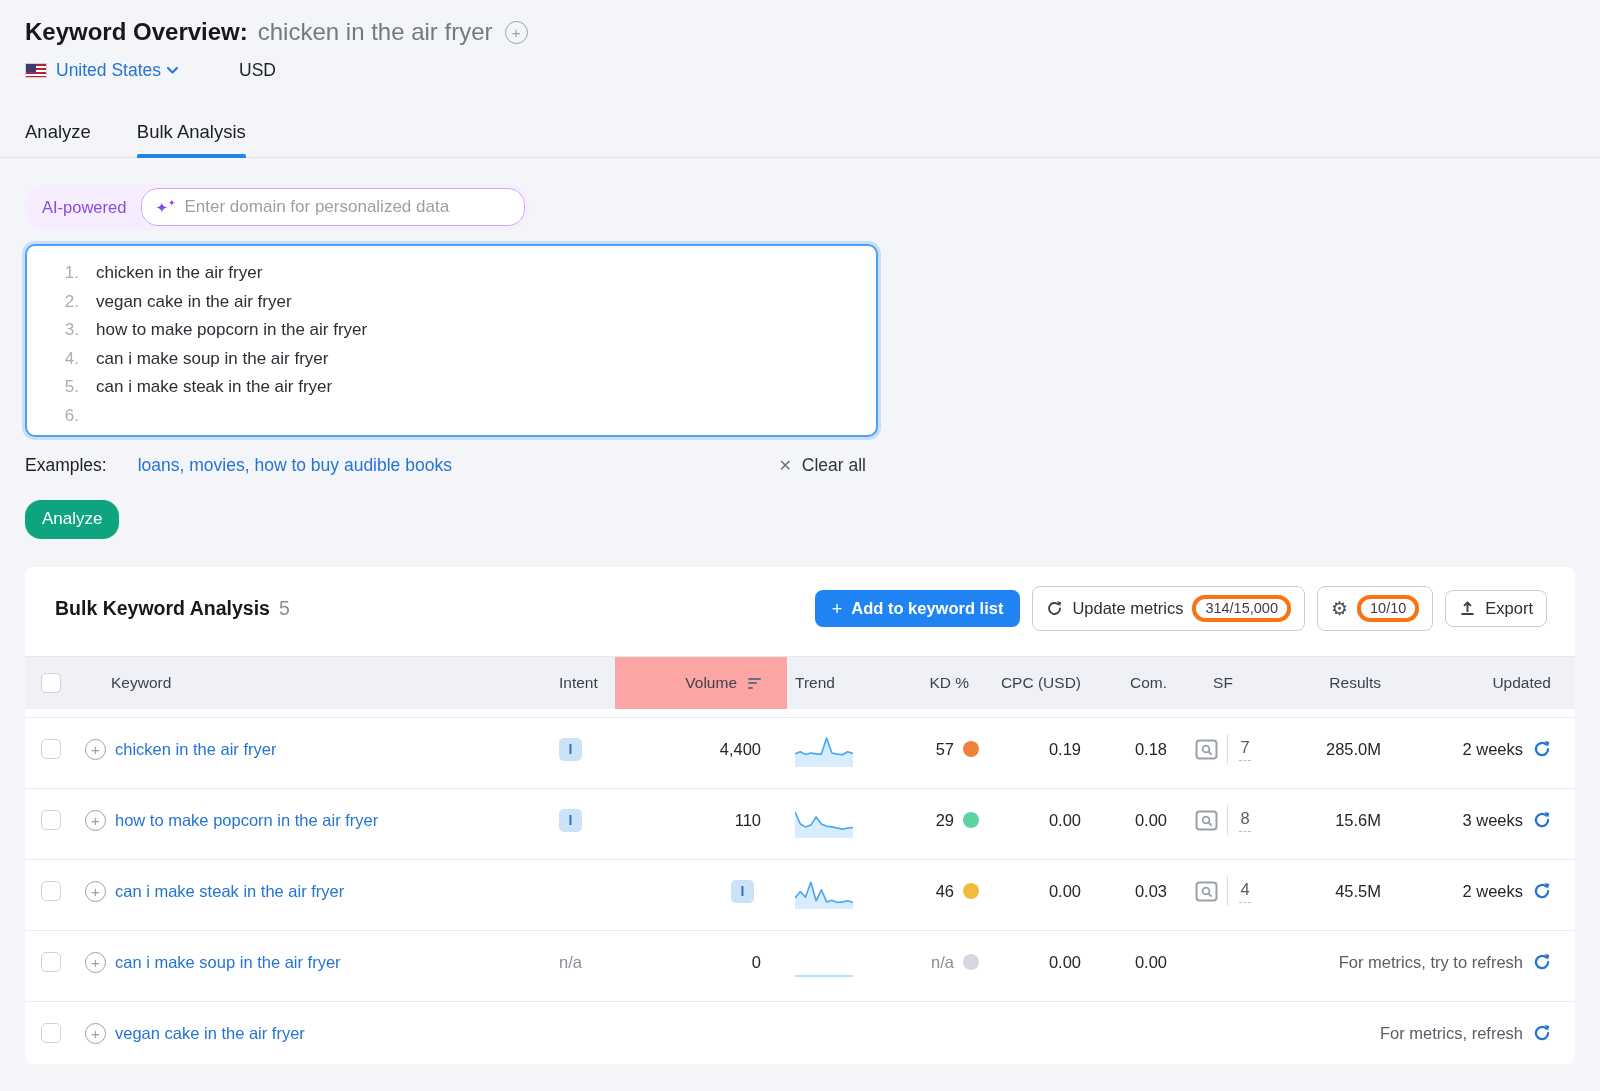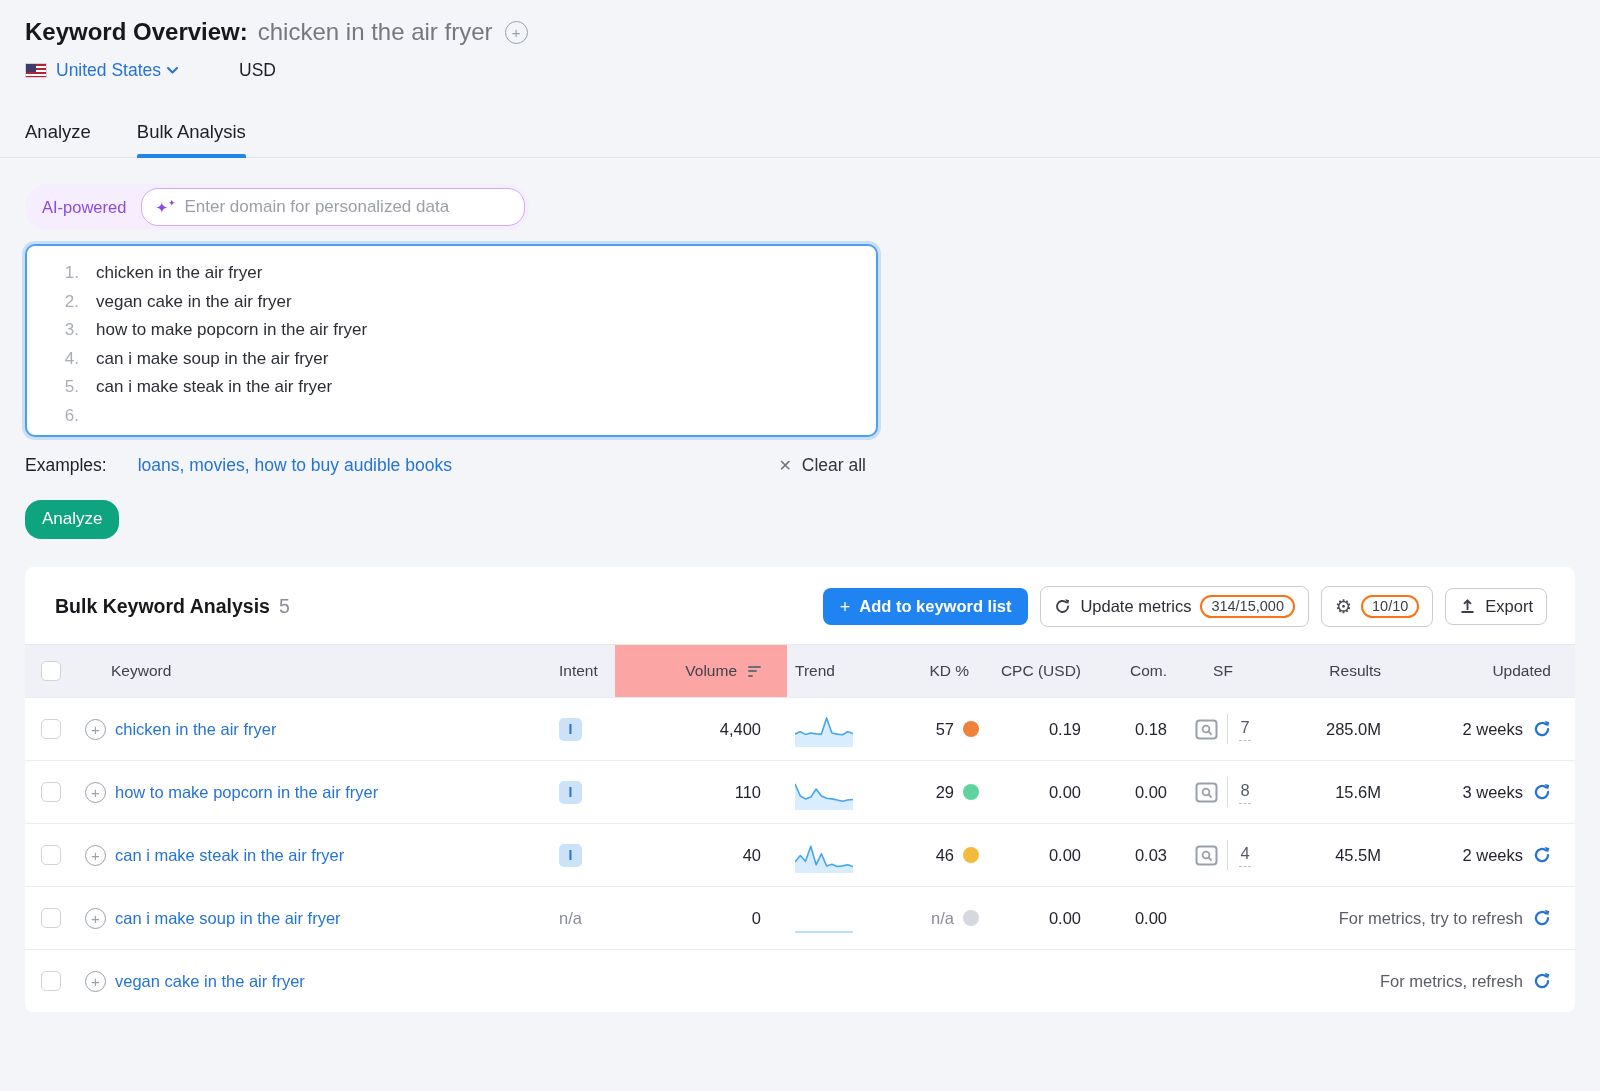"314/15,000" .quota-pill { border: 2px solid #f97316 -> 4px solid #f97316 }
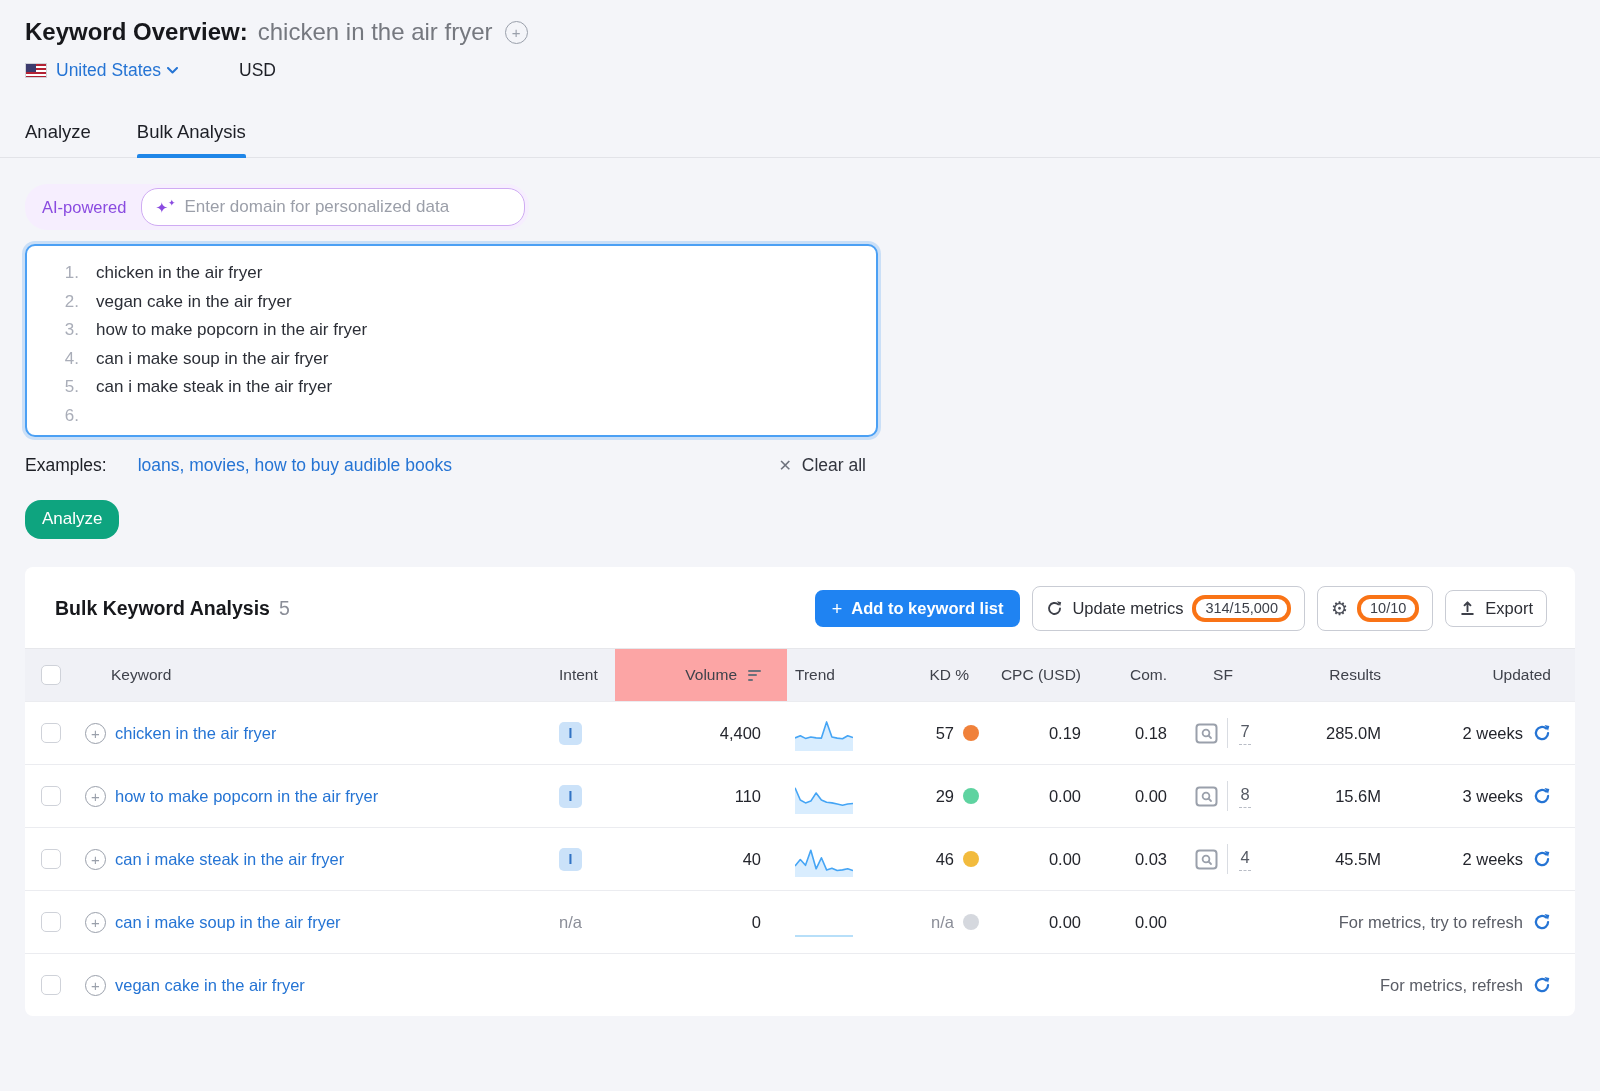"Keyword" .thead, .trow { margin-top: none -> 8px }
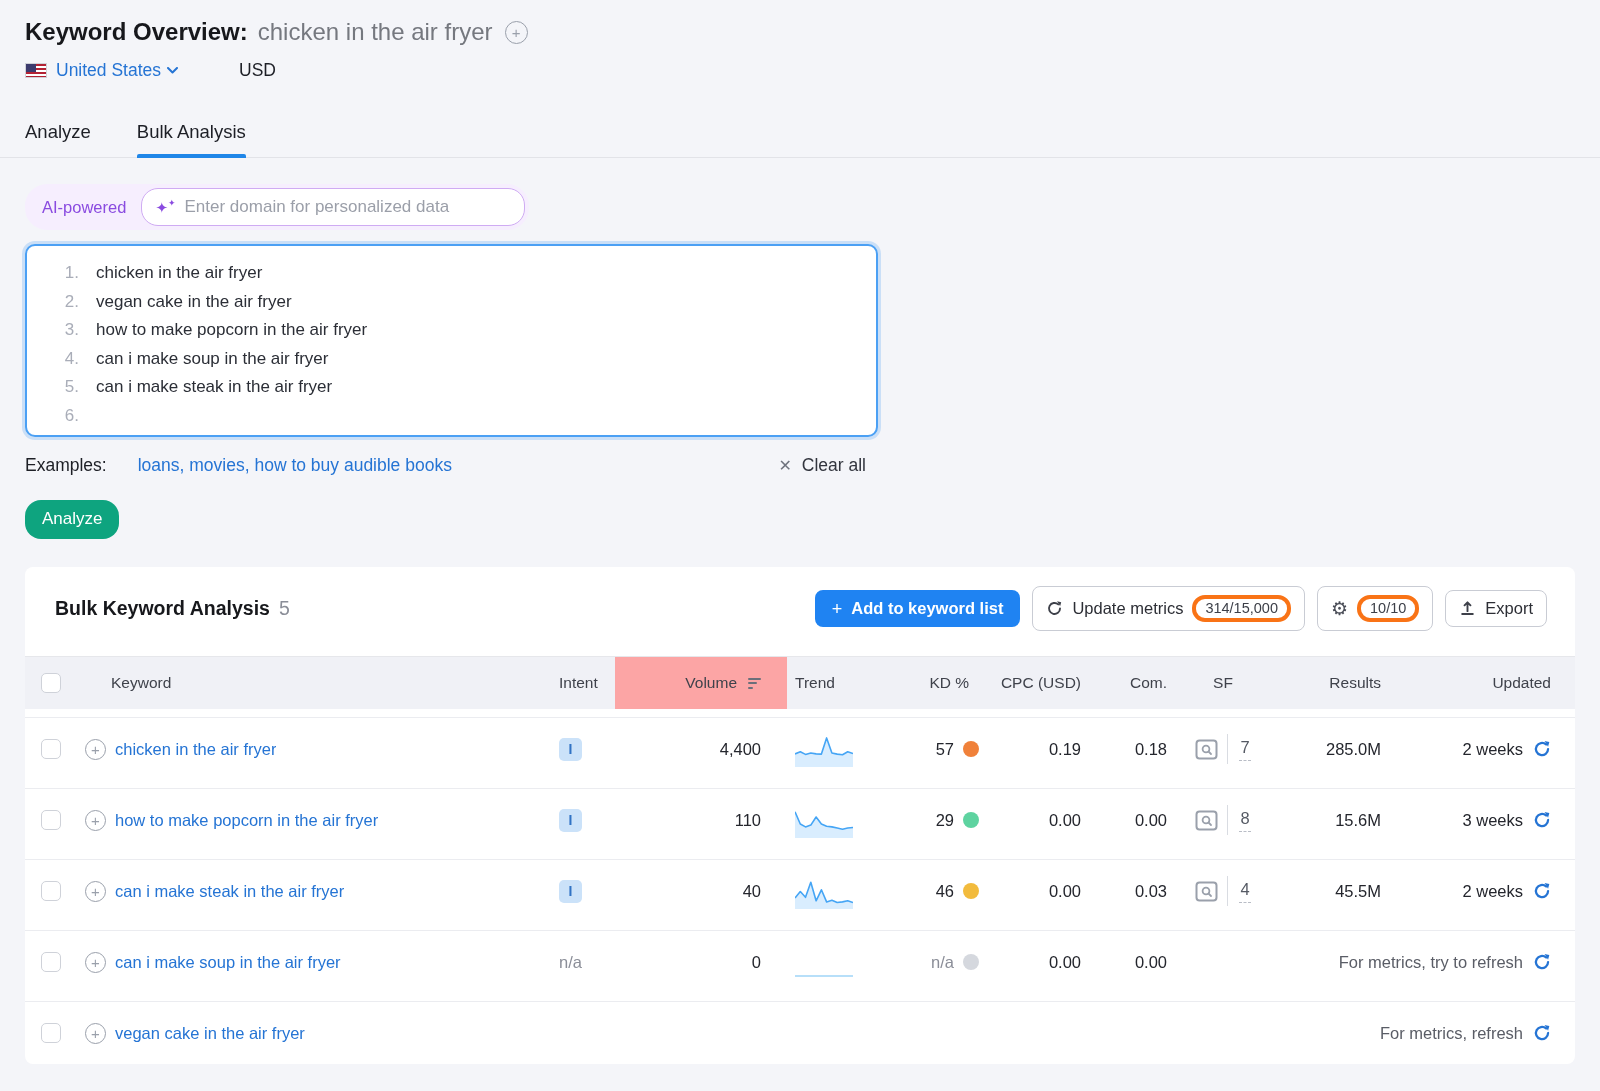"40" div.cell { html: <div>40</div> -> none }
